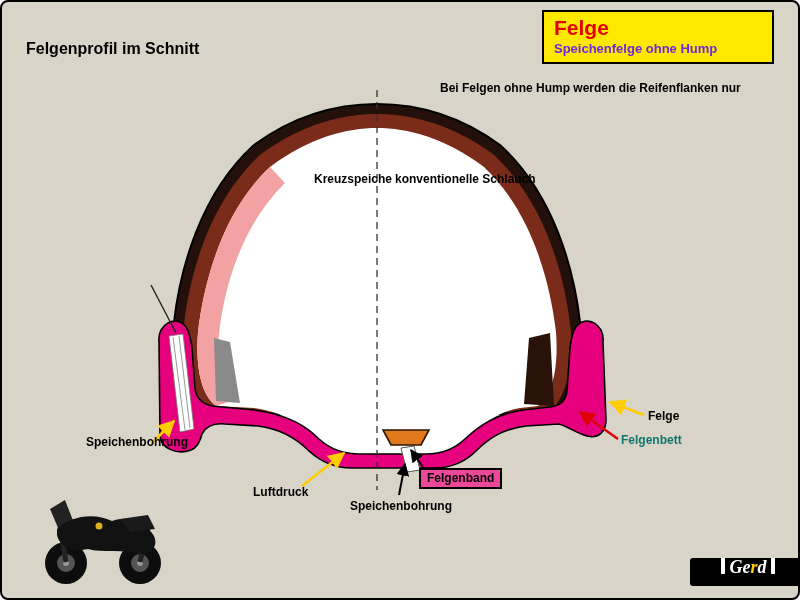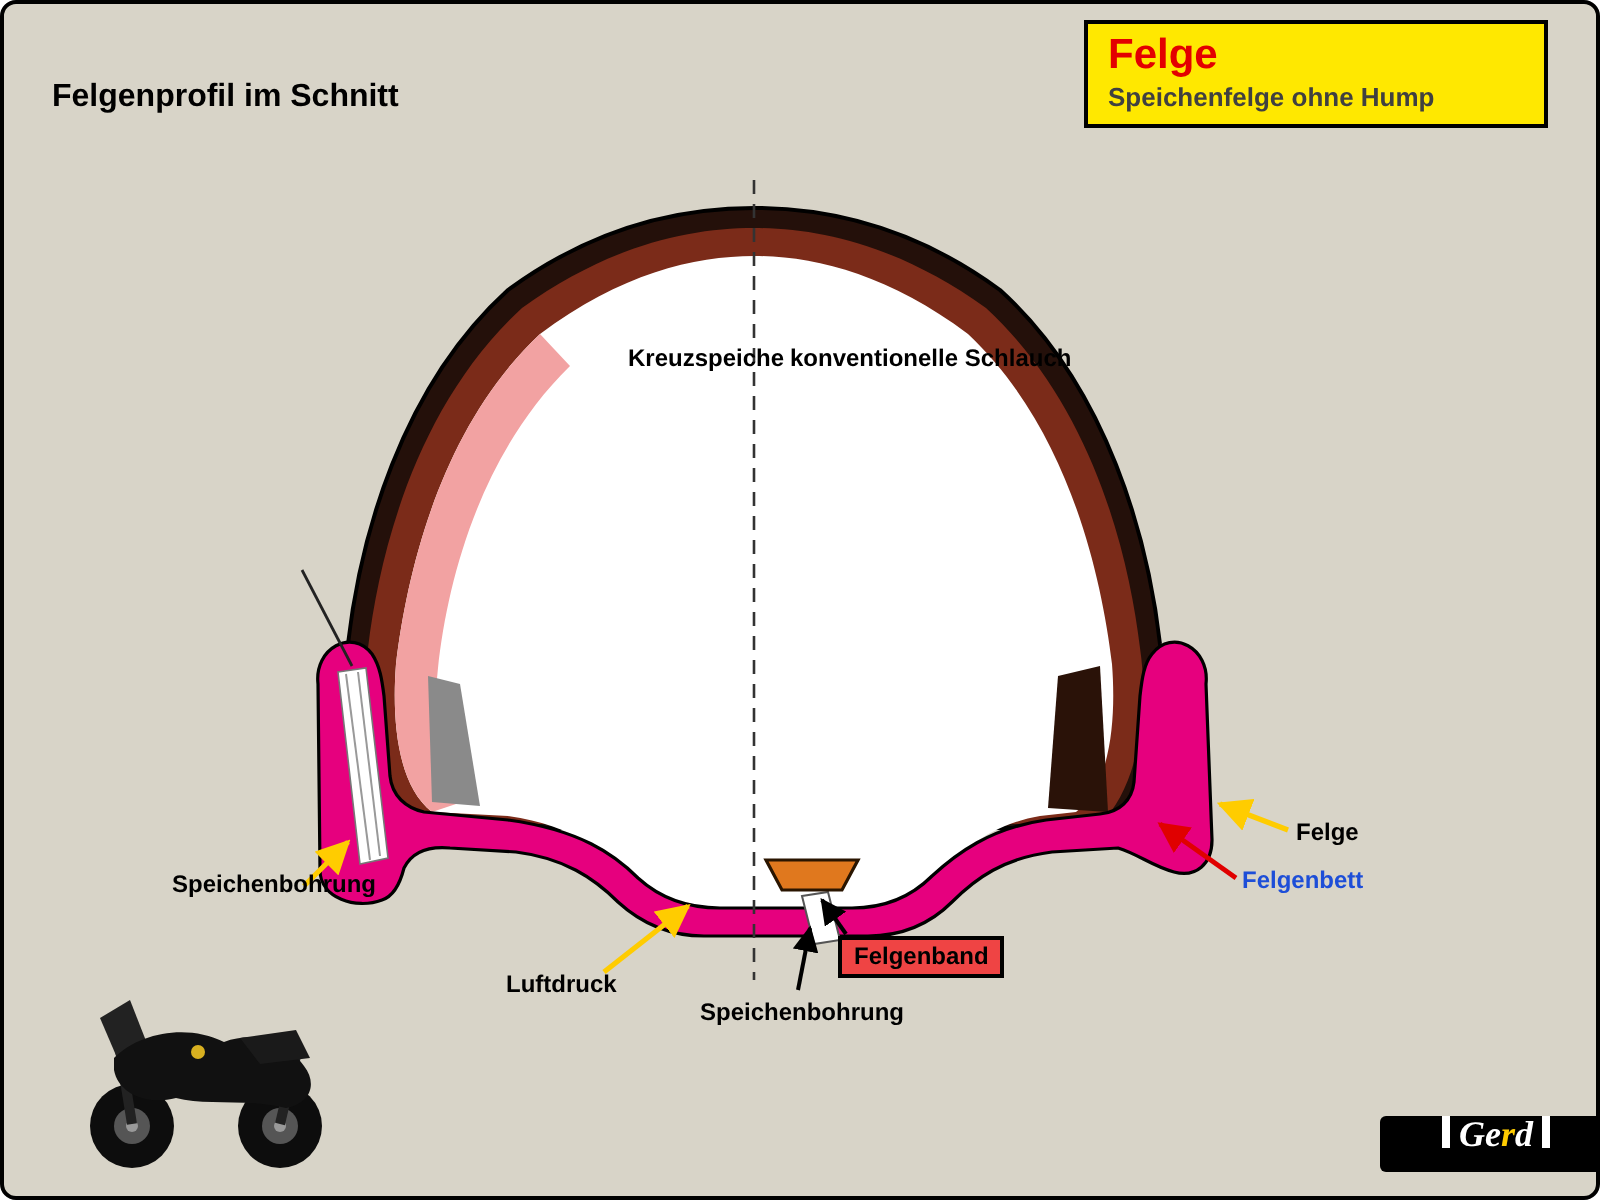"Speichenfelge ohne Hump" .hb-sub { color: #404040 -> #6d28d9 }
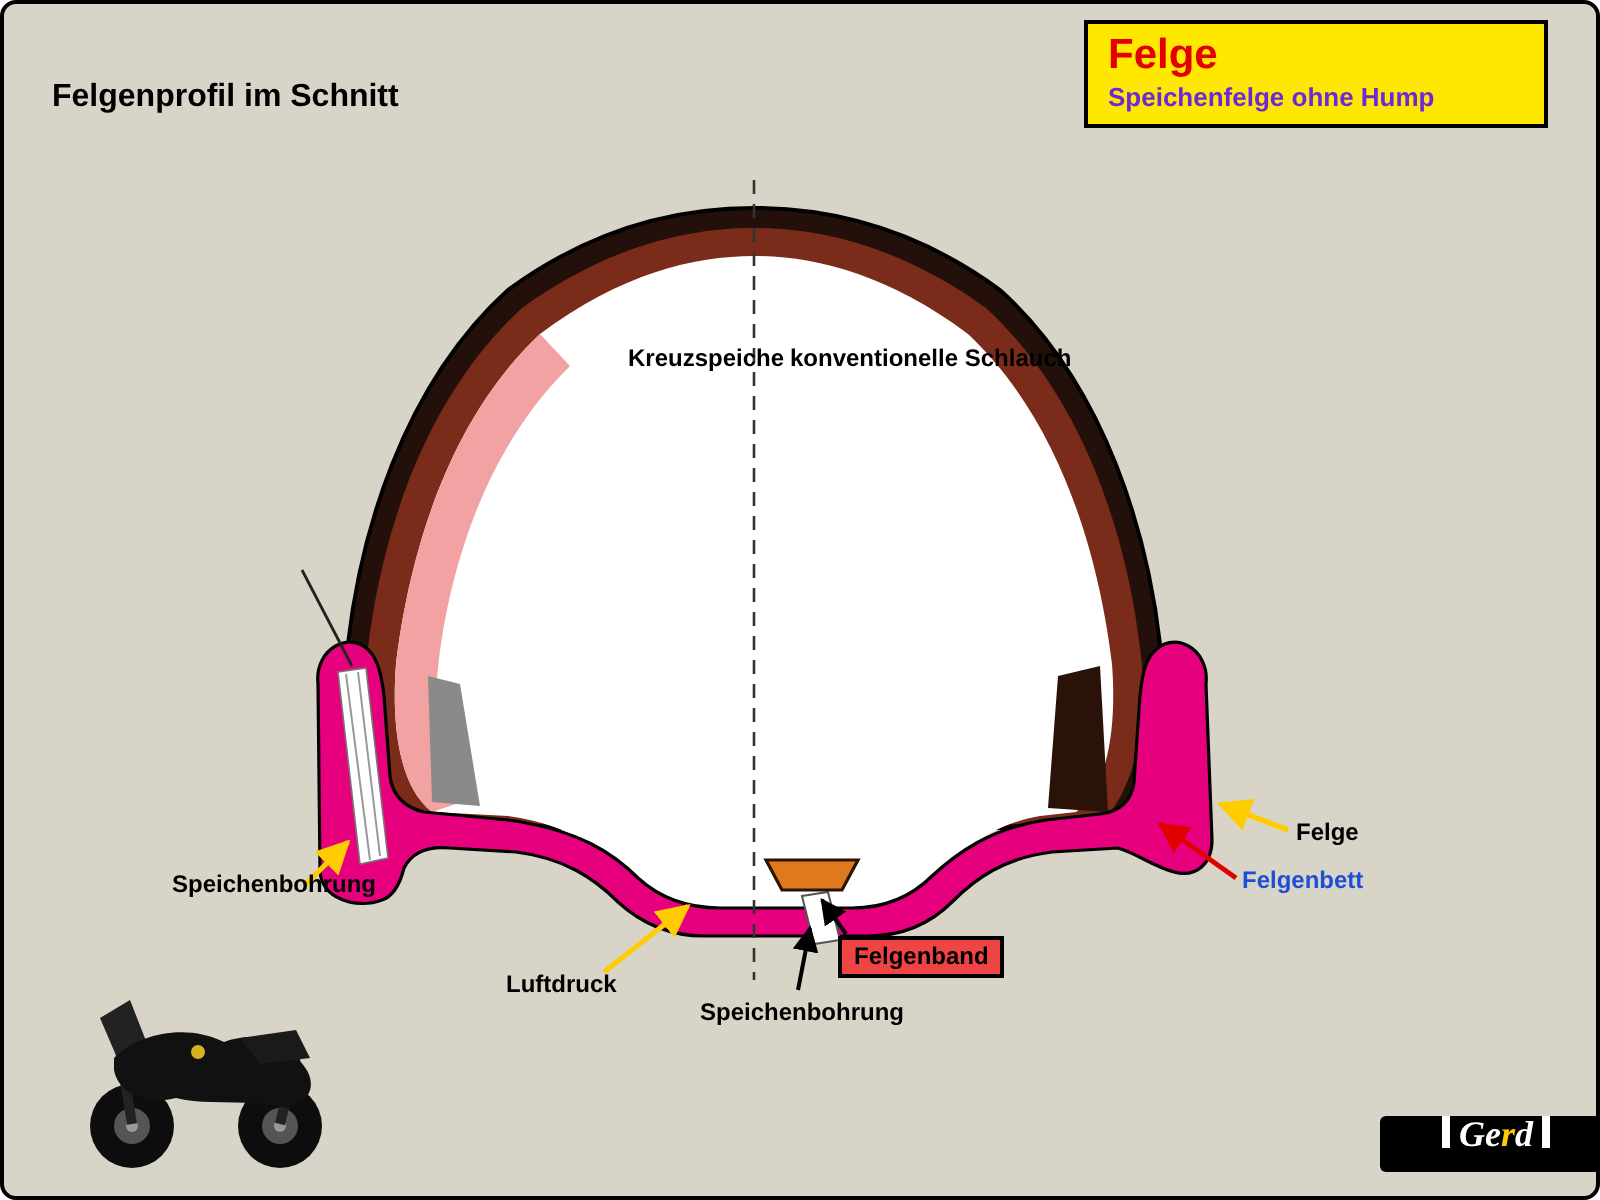"Bei Felgen ohne Hump werden" div { html: none -> <div>Bei Felgen ohne Hump werden die Reifenflanken nur</div> }
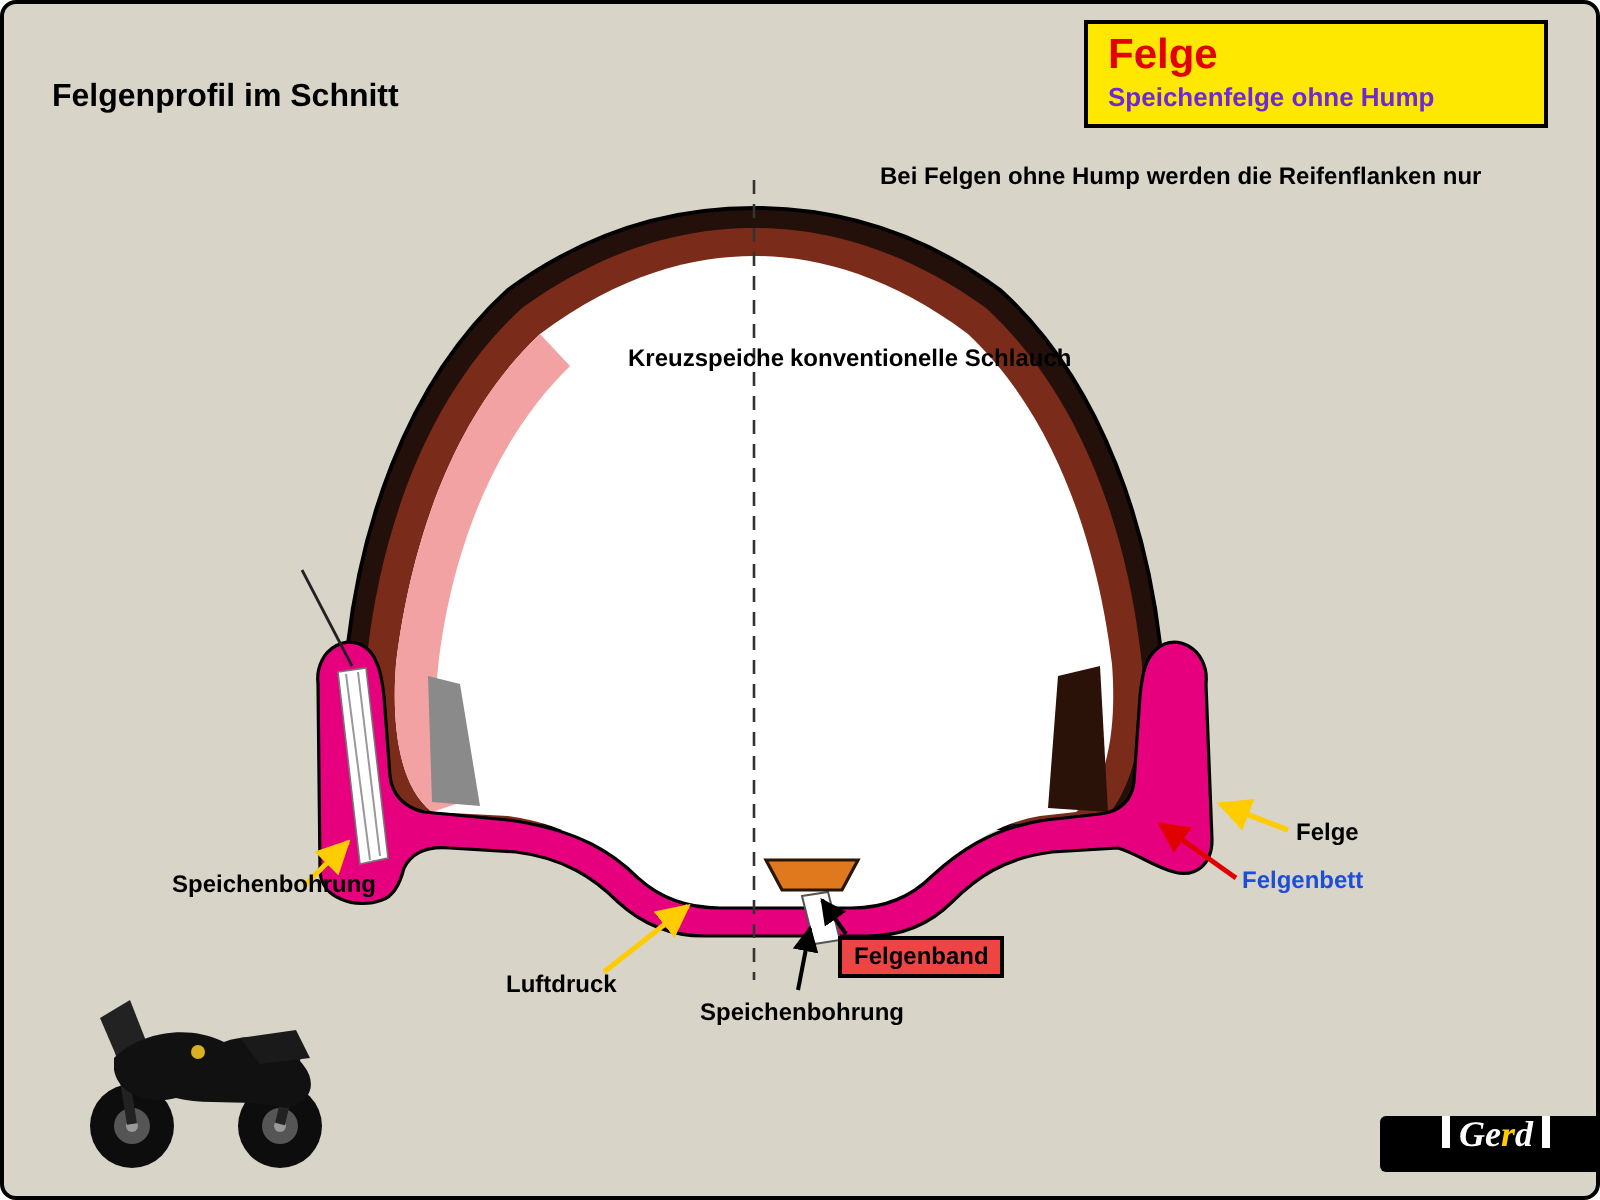"Felgenbett" .red { color: #1d4ed8 -> #0f766e }
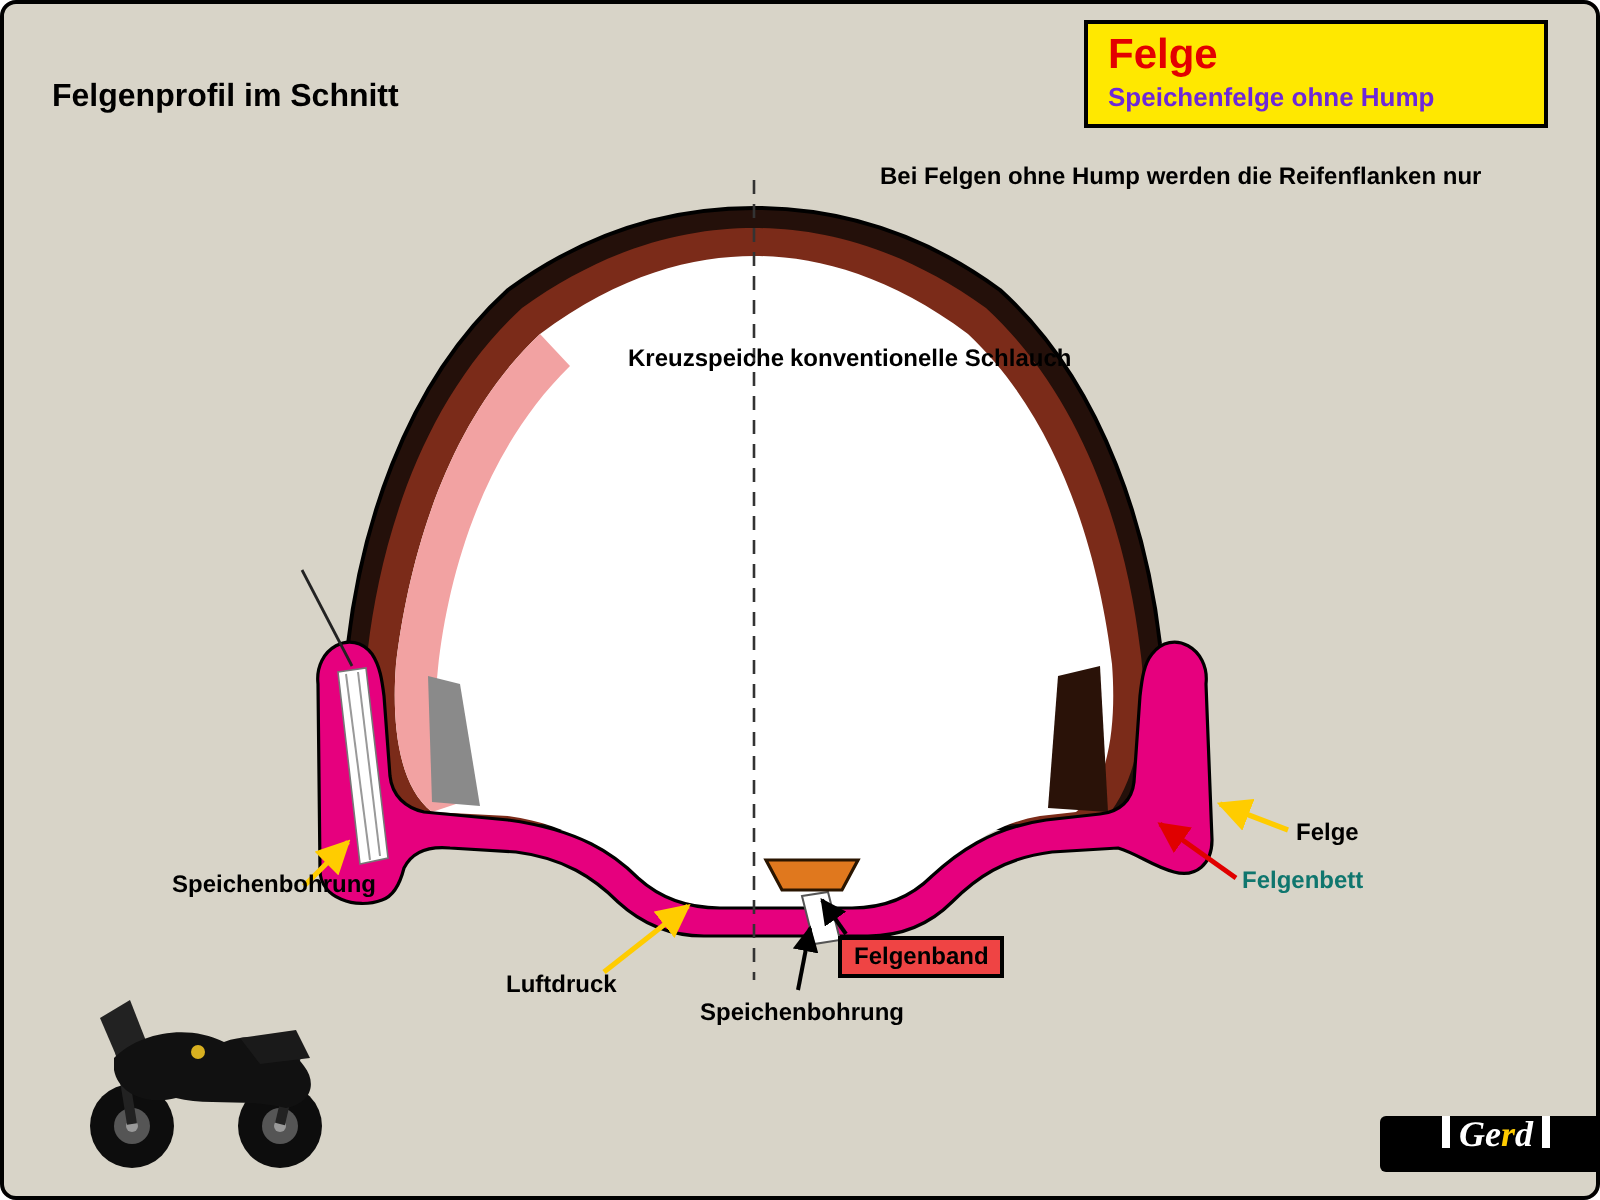"Felgenband" .band-box { background: #ef4444 -> #ec4899 }
